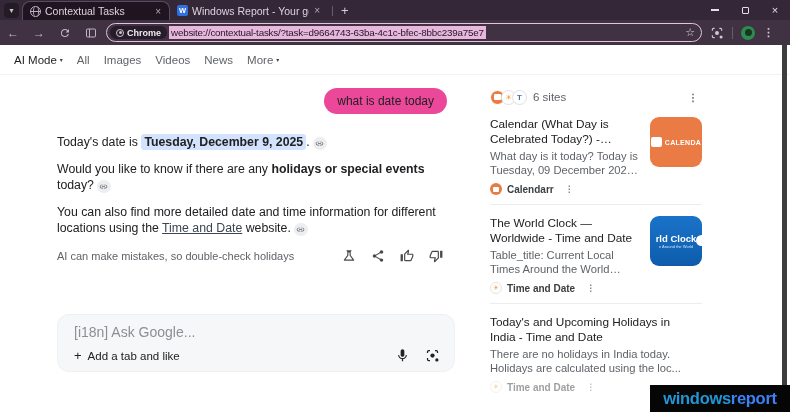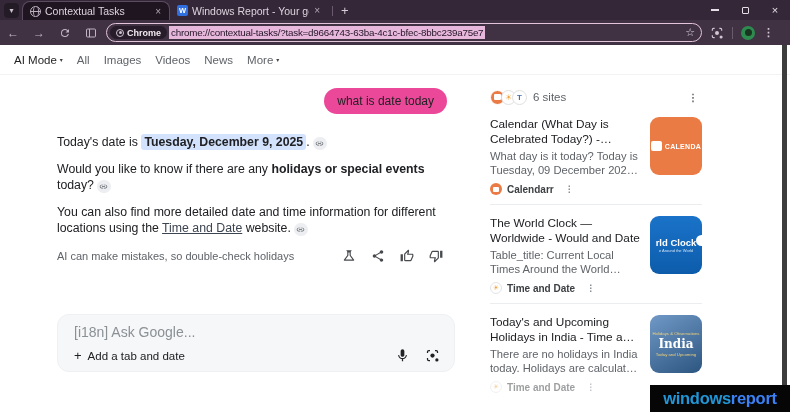"chrome://contextual-tasks/?task=d9664743" span.url { text: chrome://contextual-tasks/ -> website://contextual-tasks/ }
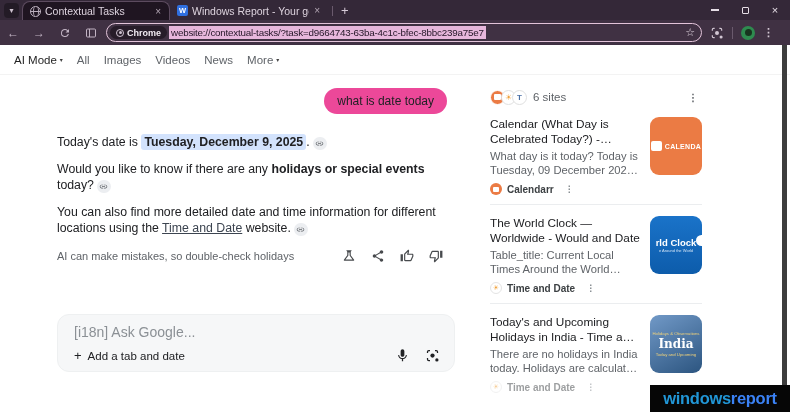"The World Clock — Worldwide" div.card-title { text: Would -> Time }
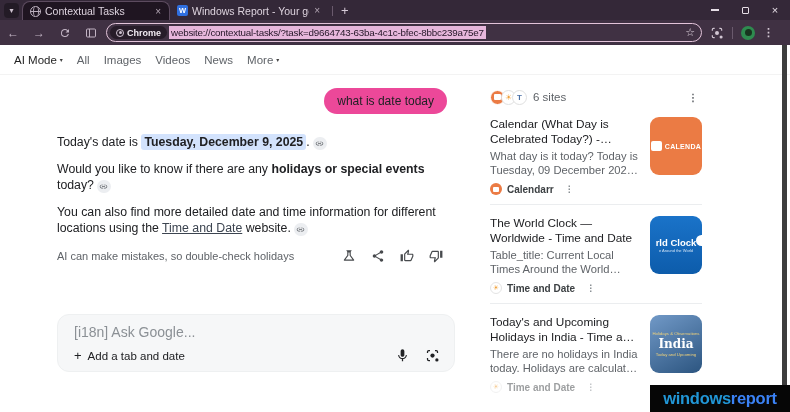"rld Clock" .thumb { height: 58px -> 50px }
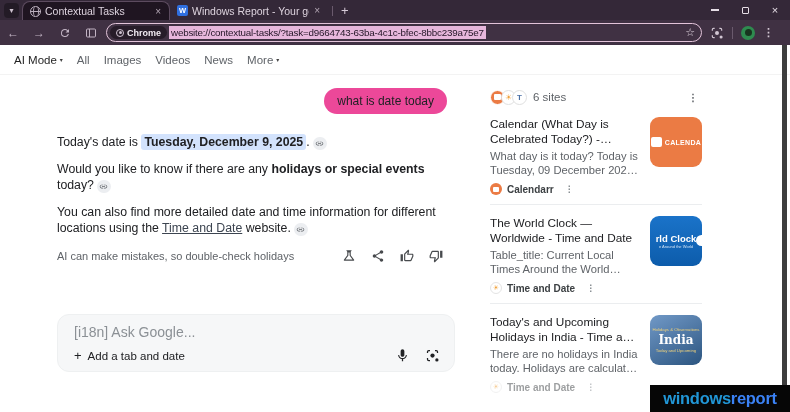"India" div.thumb { html: <div> <span>Holidays &amp; Observations</span> <span>India</span> <span>Today and Upcoming</span> </div> -> none }
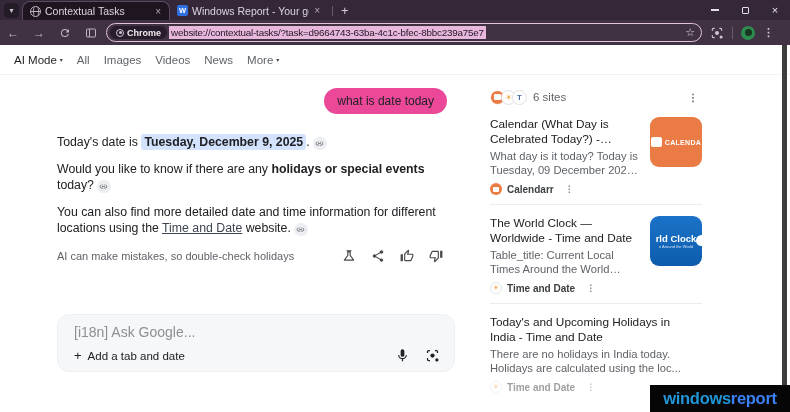"Add a tab and date" span { text: date -> like }
